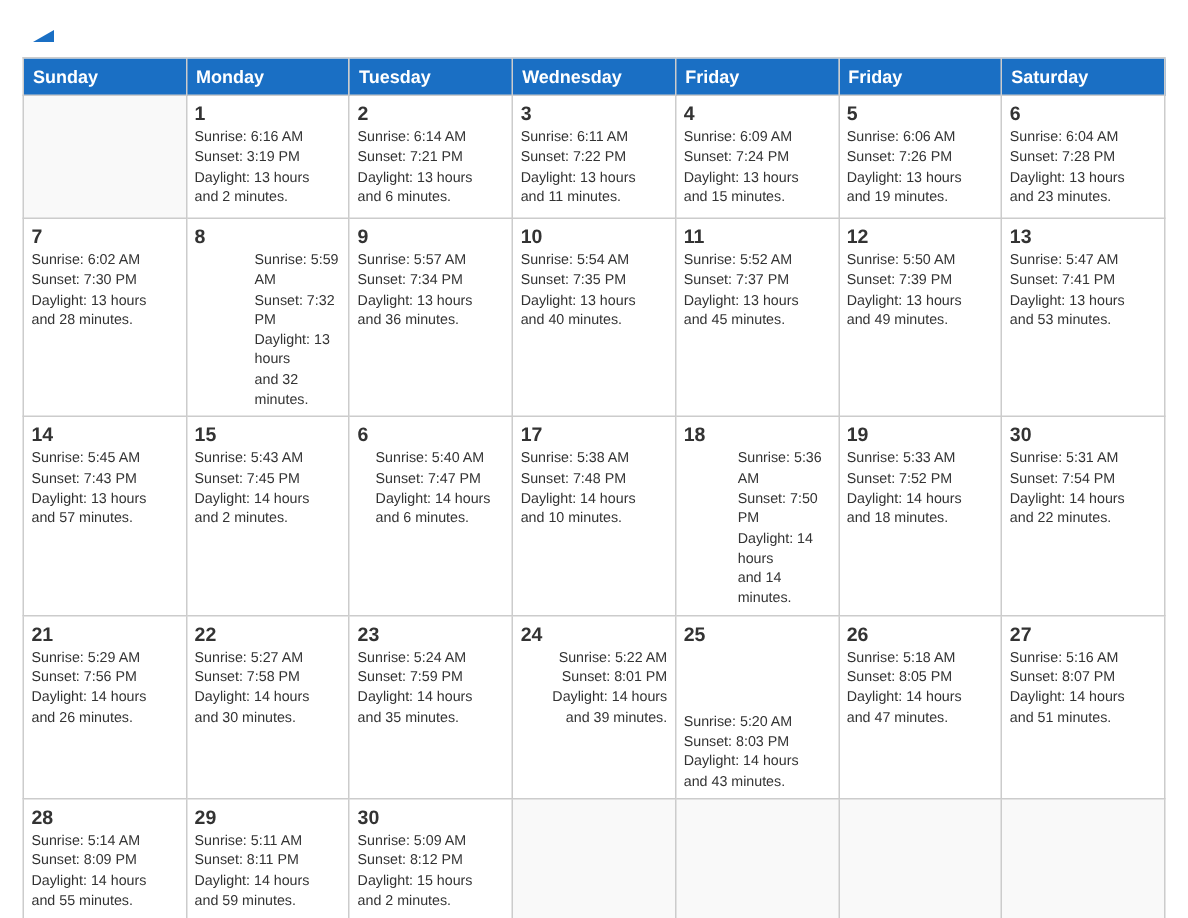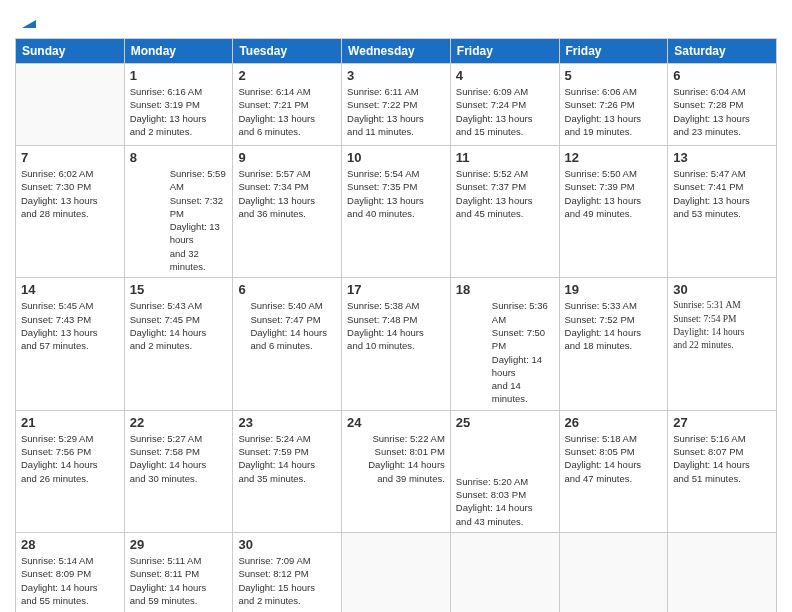"Sunrise: 5:31 AM" div.day-info { font-family: Liberation Serif, serif -> none }
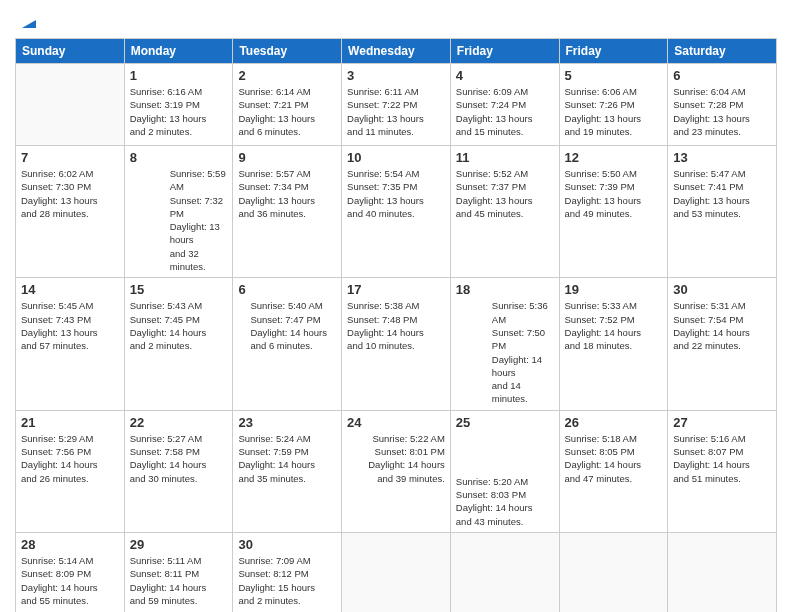"Sunrise: 7:09 AM" div.day-info { text: 7:09 -> 5:09 }
